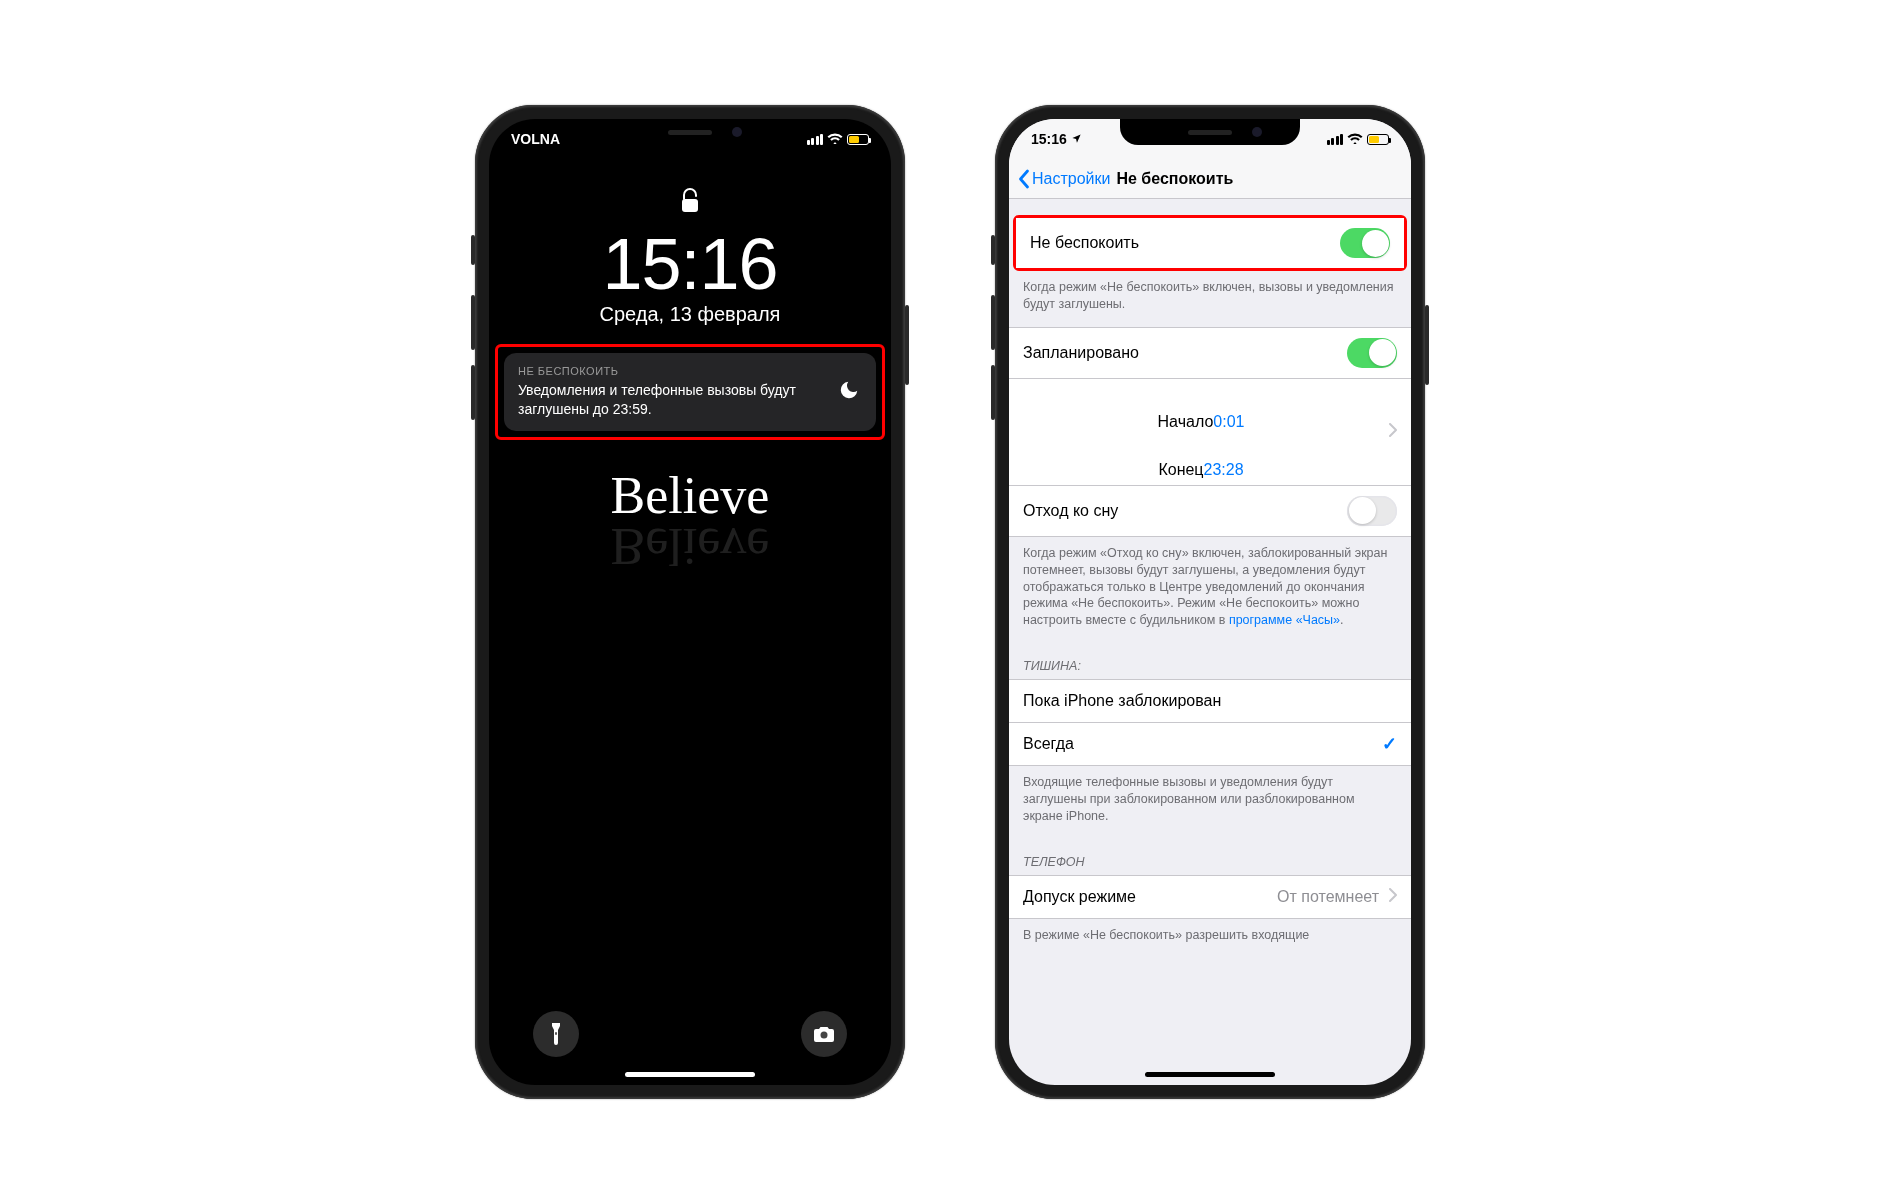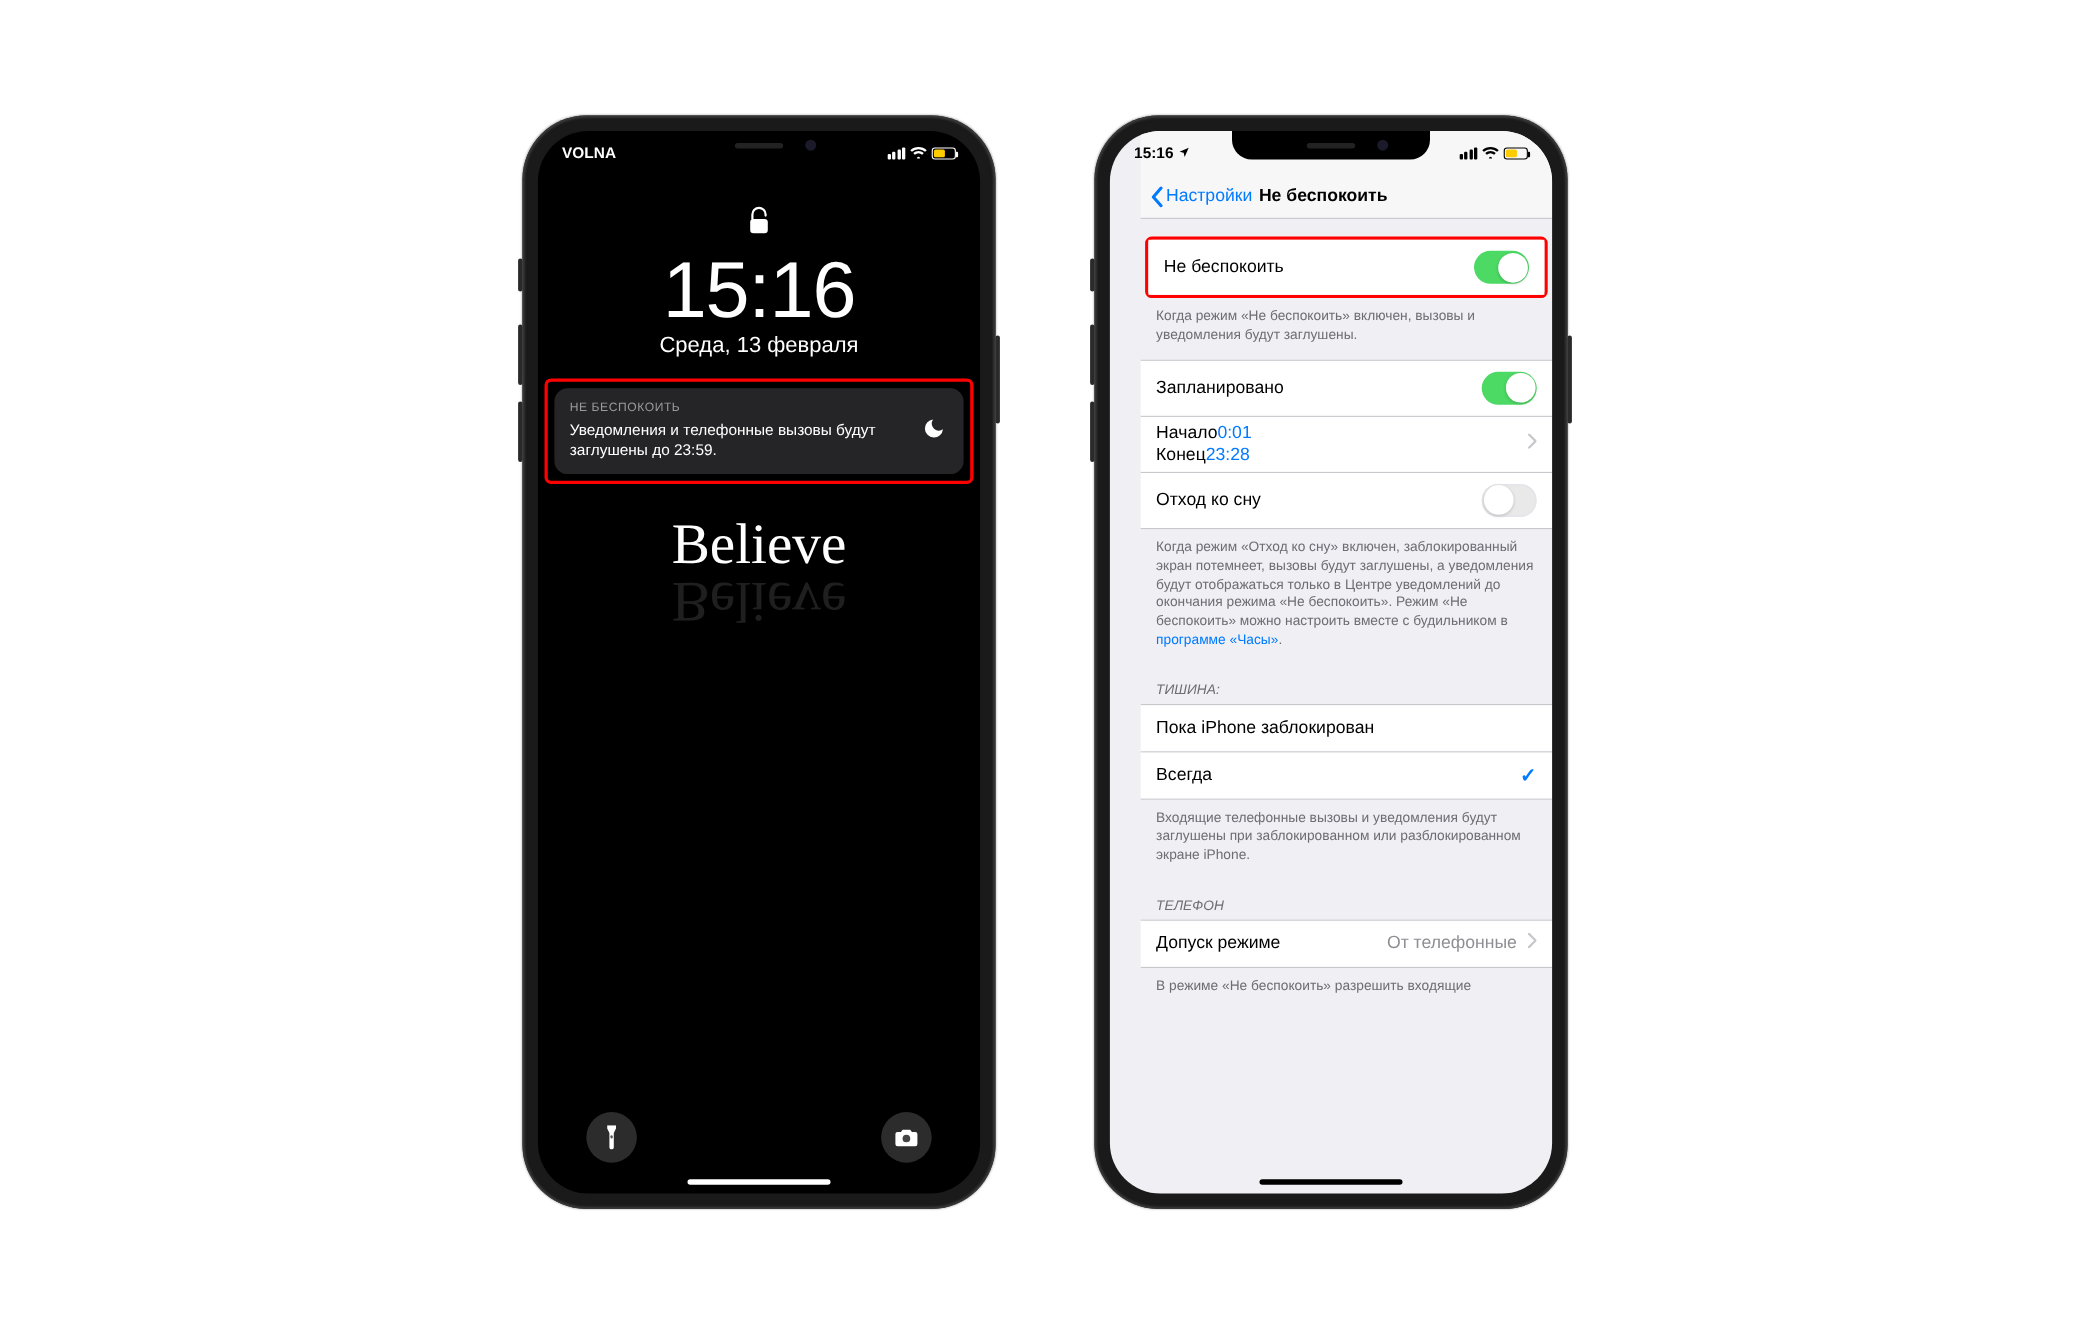"Настройки" .settings-scroll { padding-left: 28px -> none }
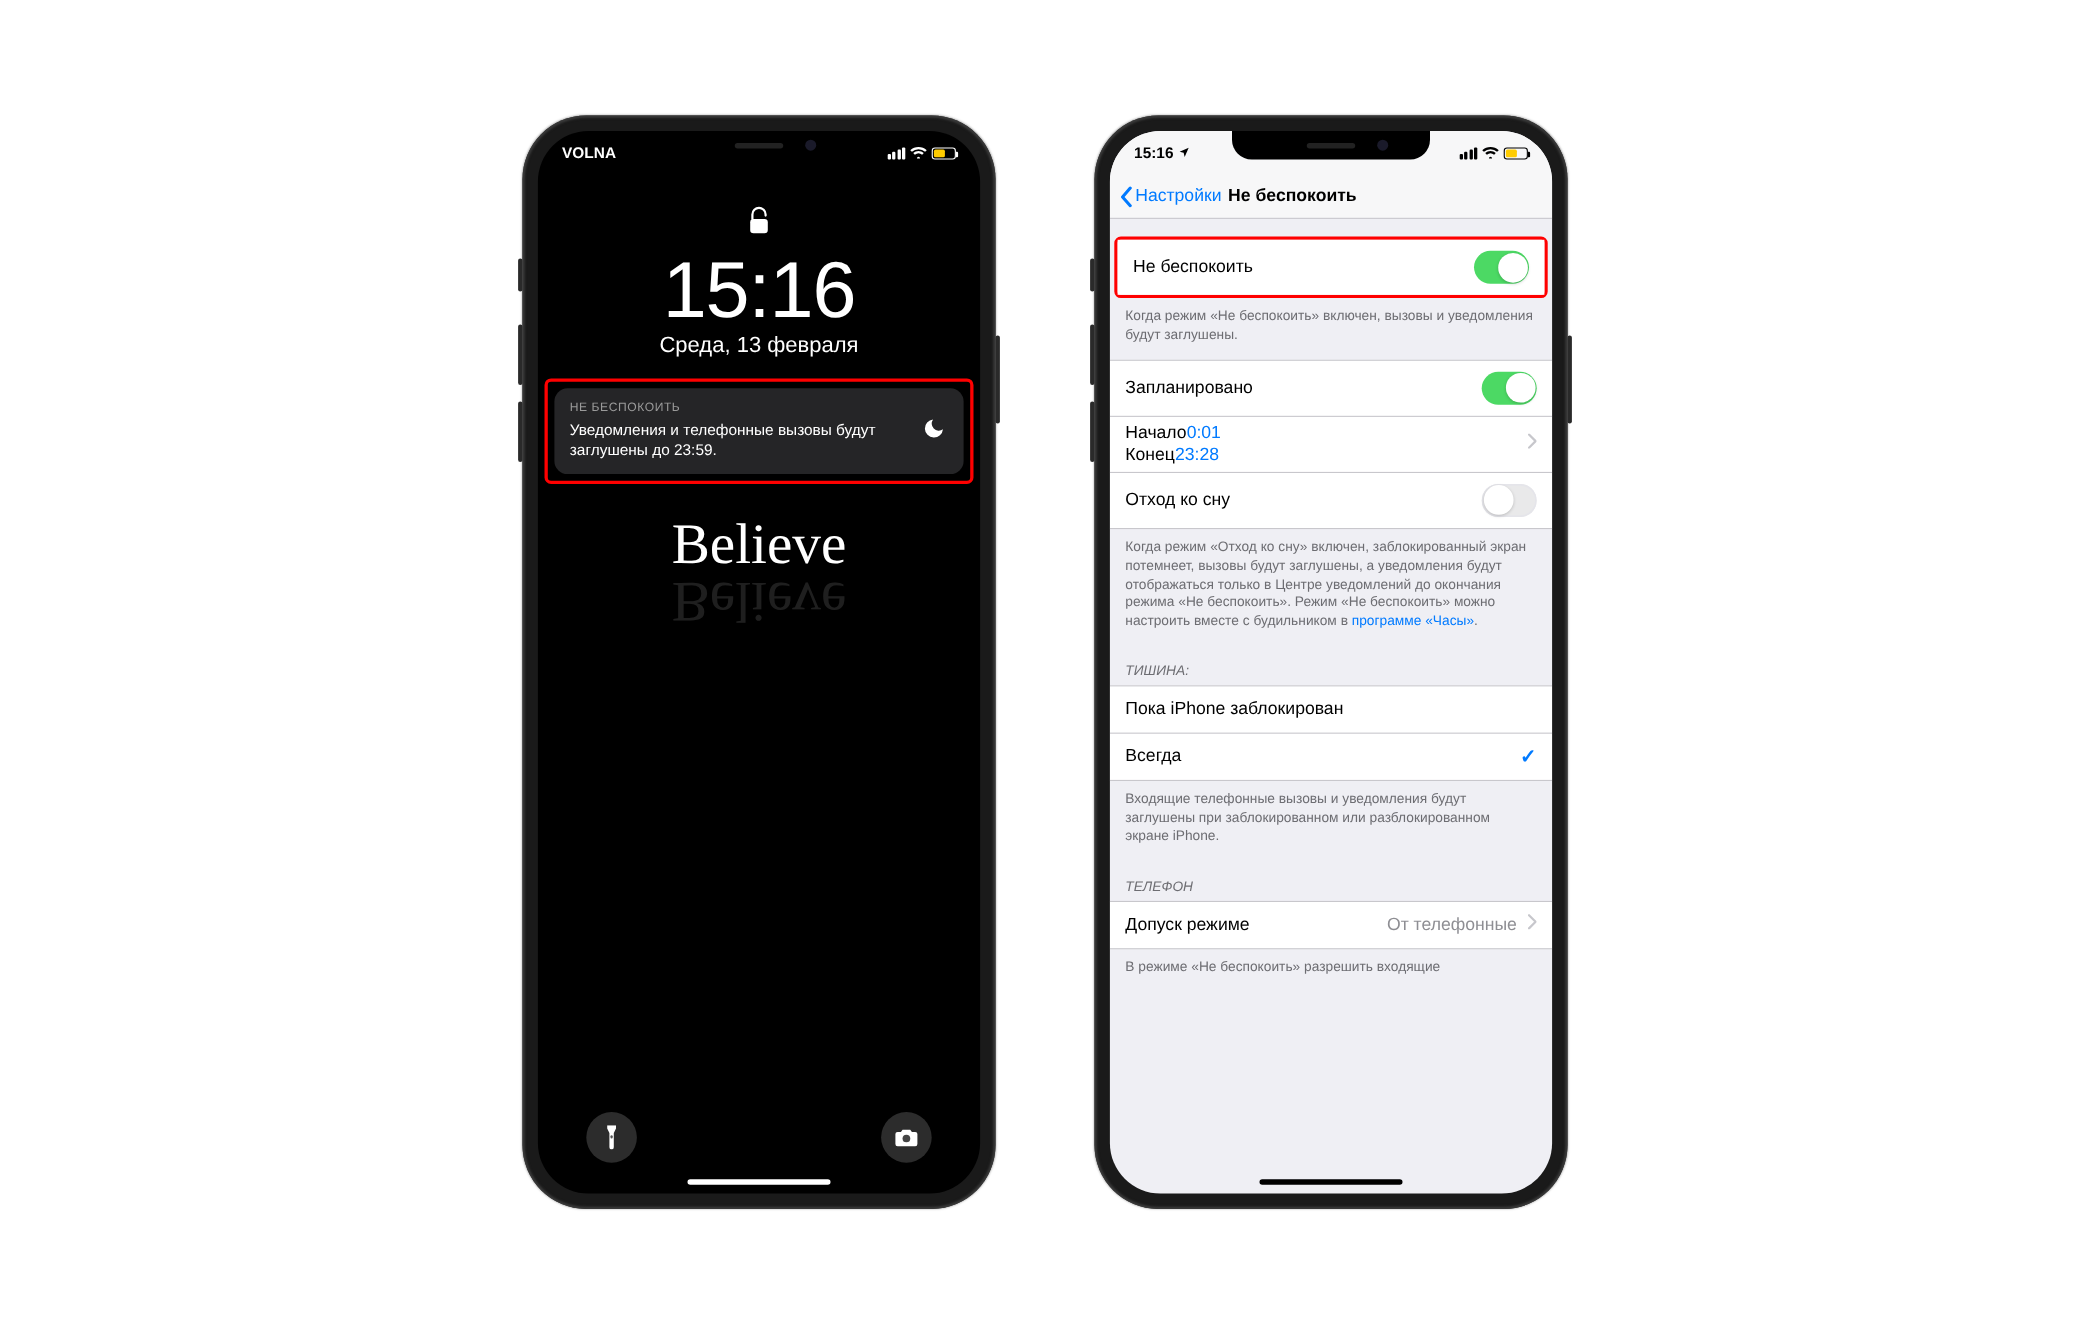"Начало" .sched-line { justify-content: flex-start -> center; margin-top: none -> 28px }
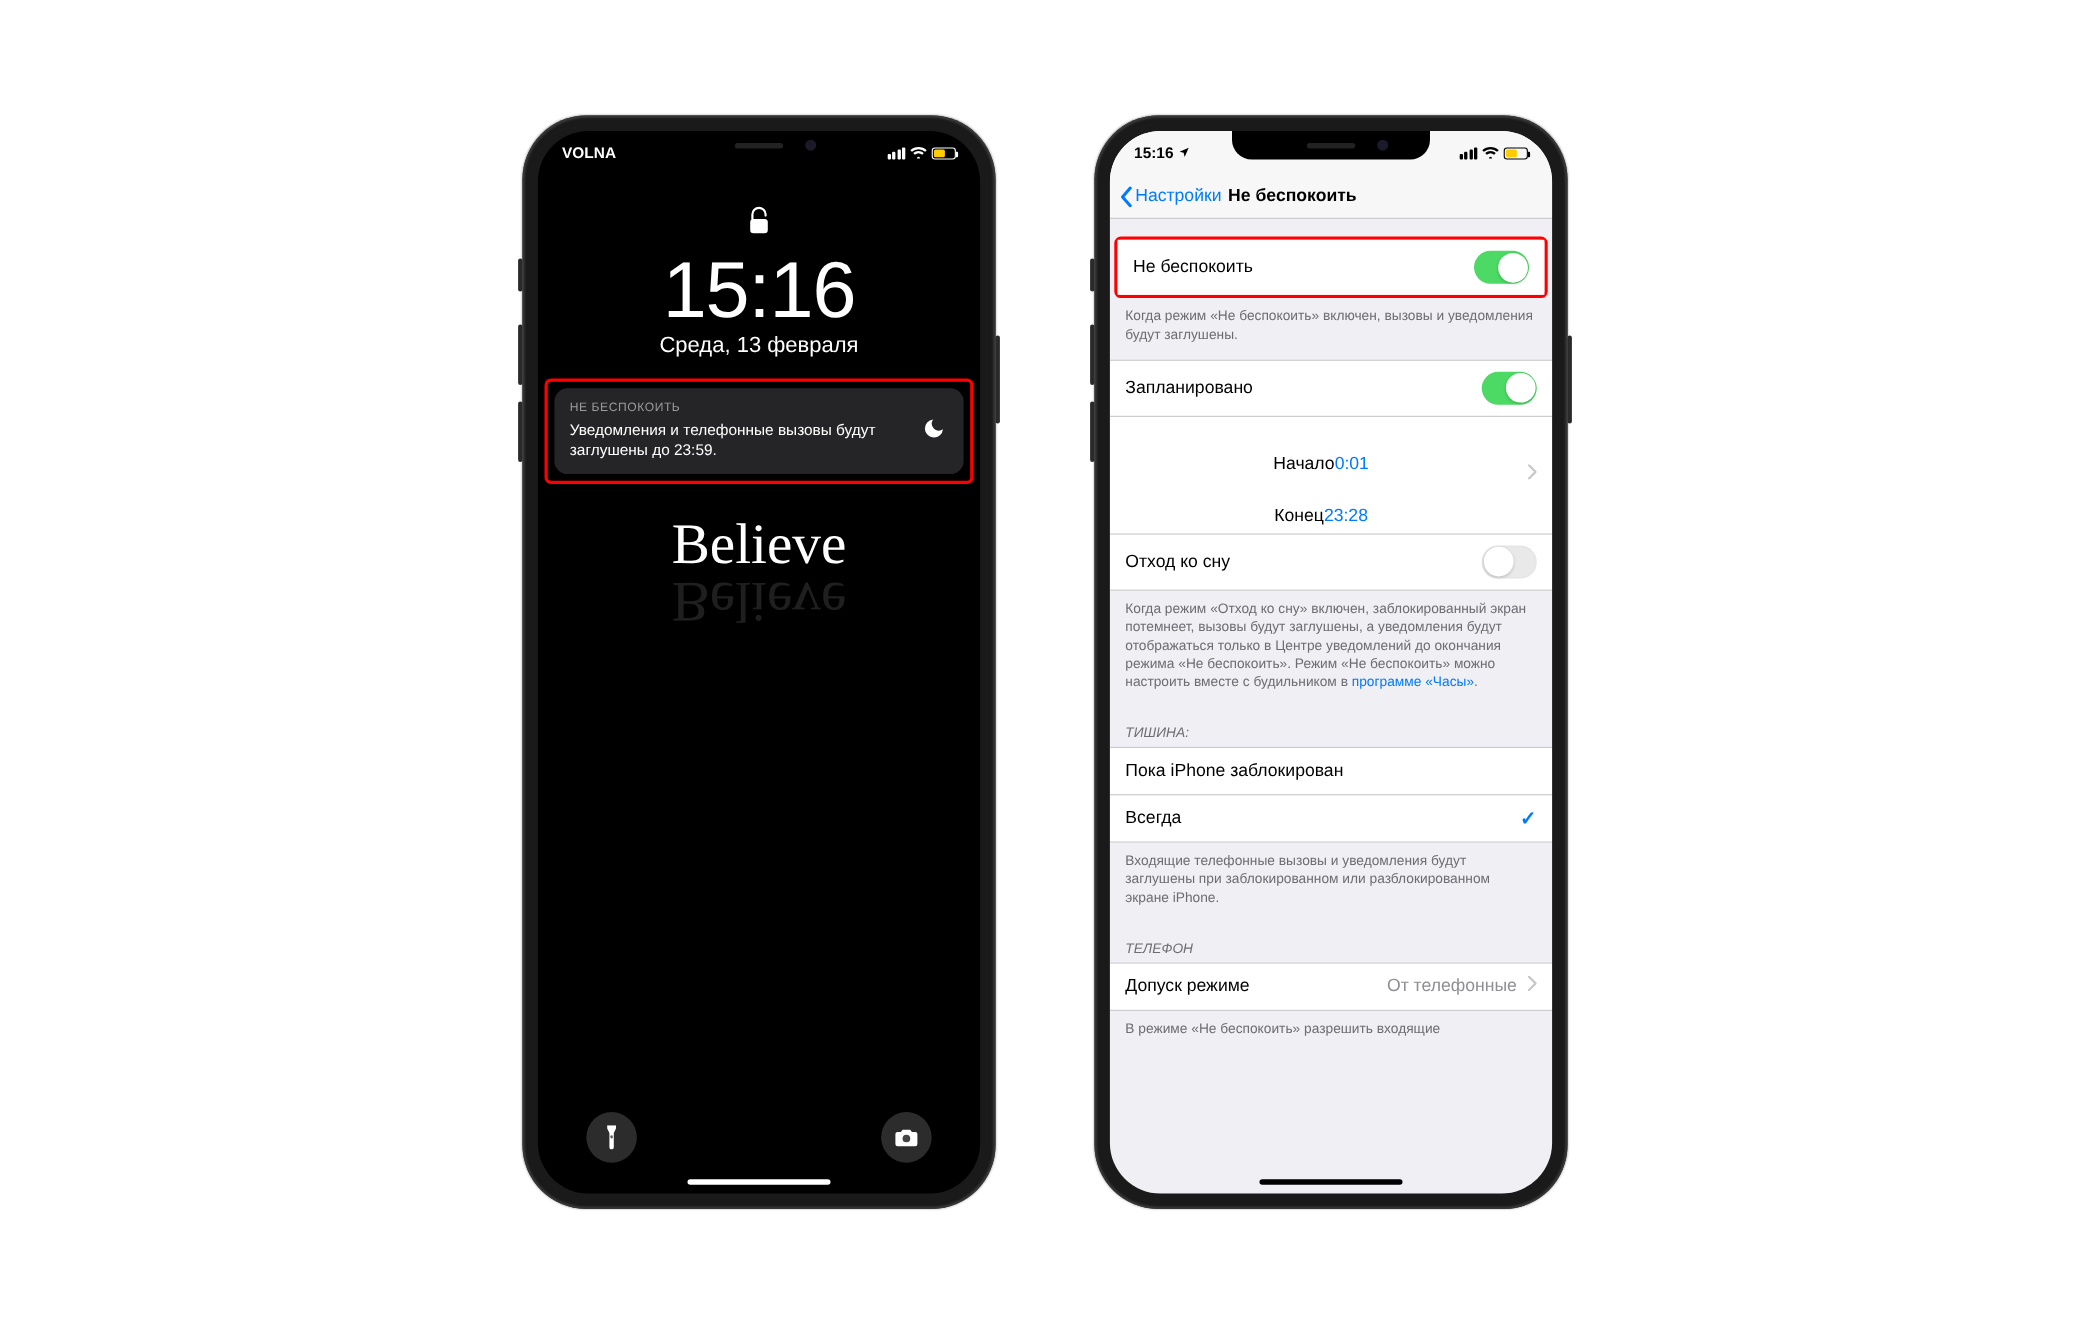"От телефонные" span.value { text: телефонные -> потемнеет }
